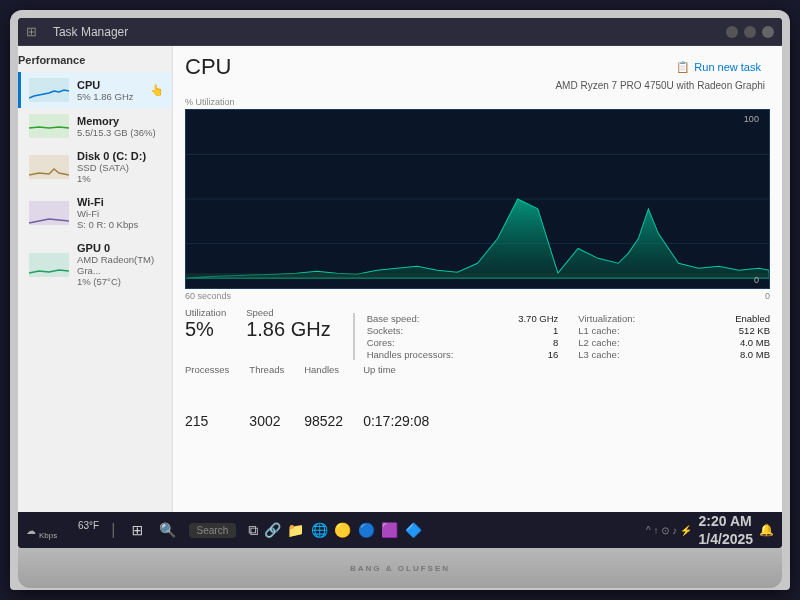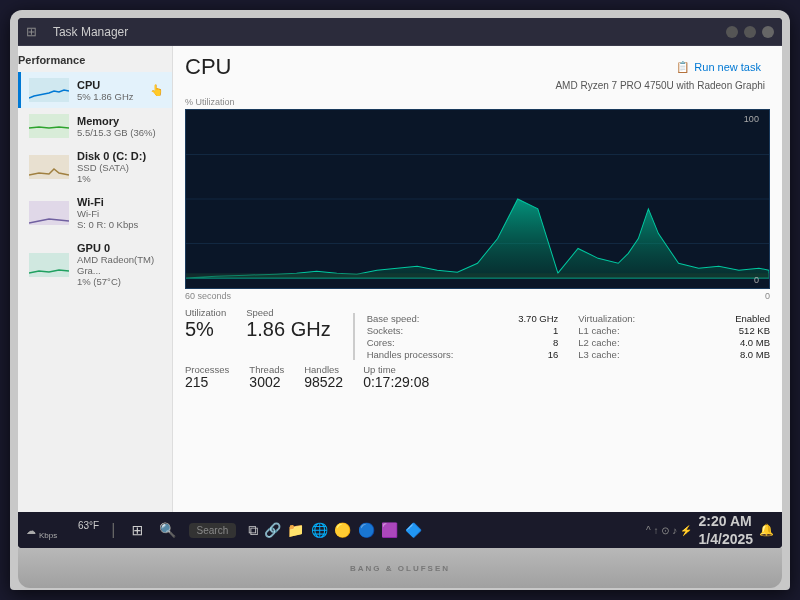"215" .stat-value.small { margin-top: none -> 39px }
